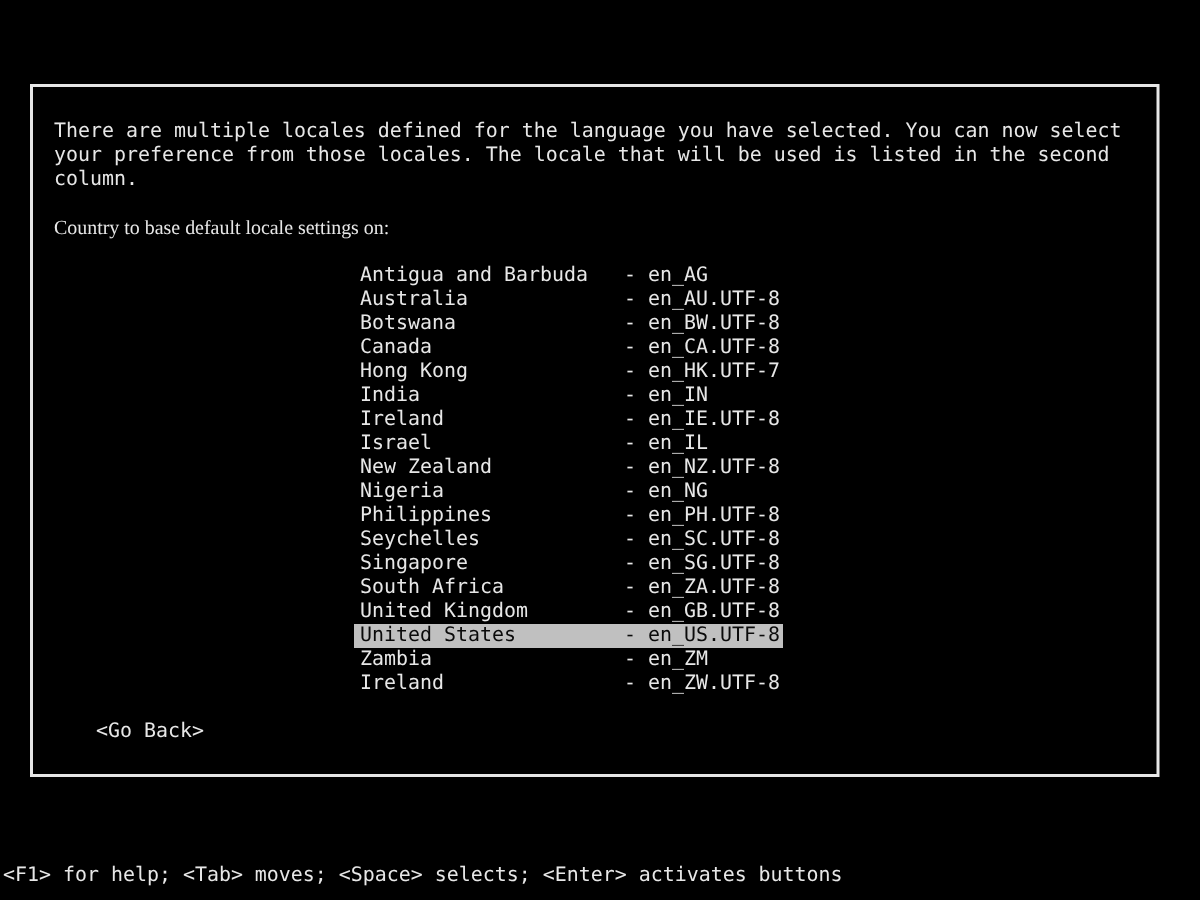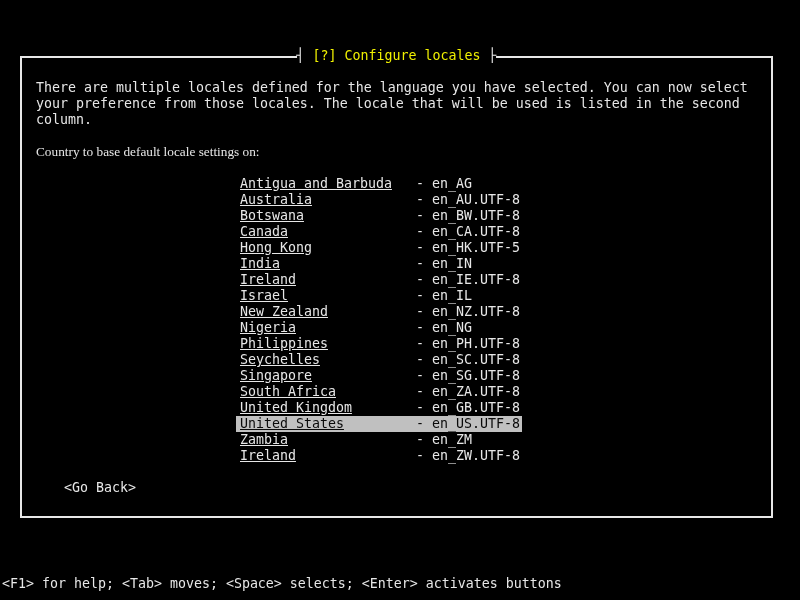"┤ [?] Configure locales ├" div.dialog-title { html: <div><span>┤</span><span>[?] Configure locales</span><span>├</span></div> -> none }
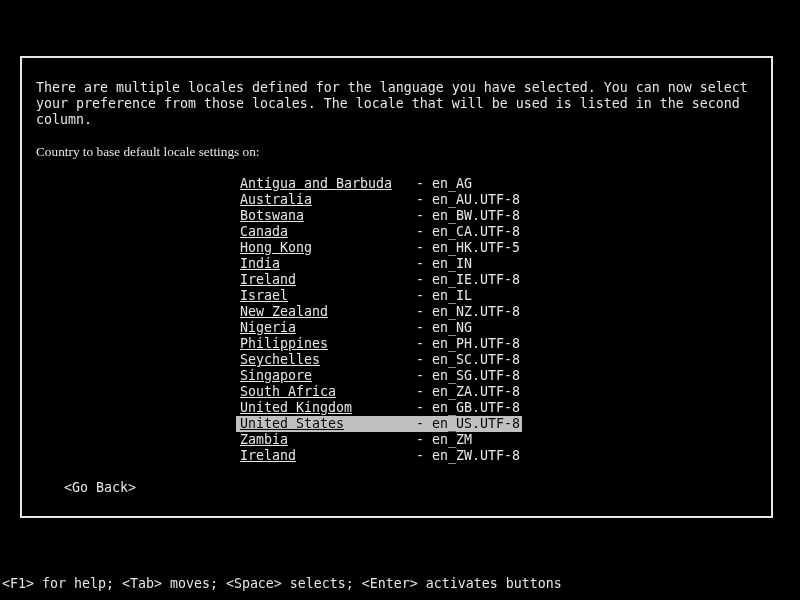"Antigua and Barbuda" .row .country { text-decoration: underline -> none }
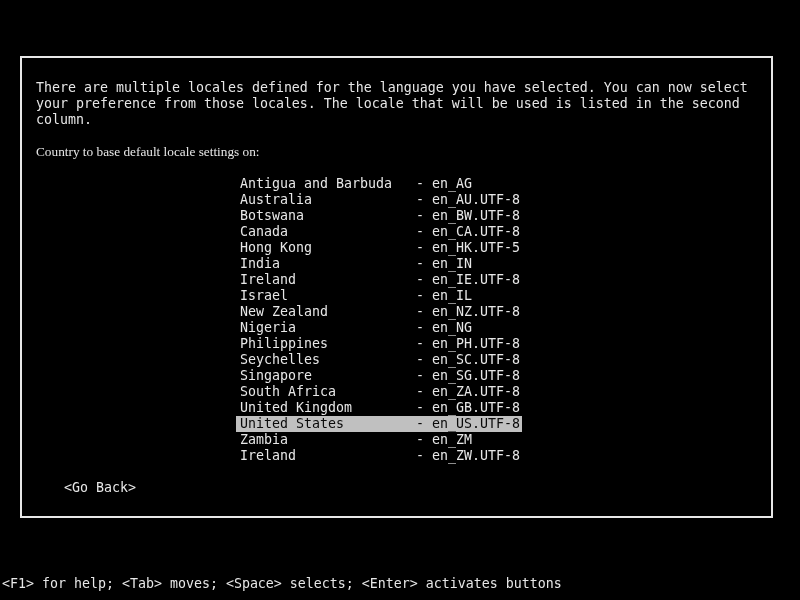"en_HK.UTF-5" span.code { text: HK.UTF-5 -> HK.UTF-7 }
